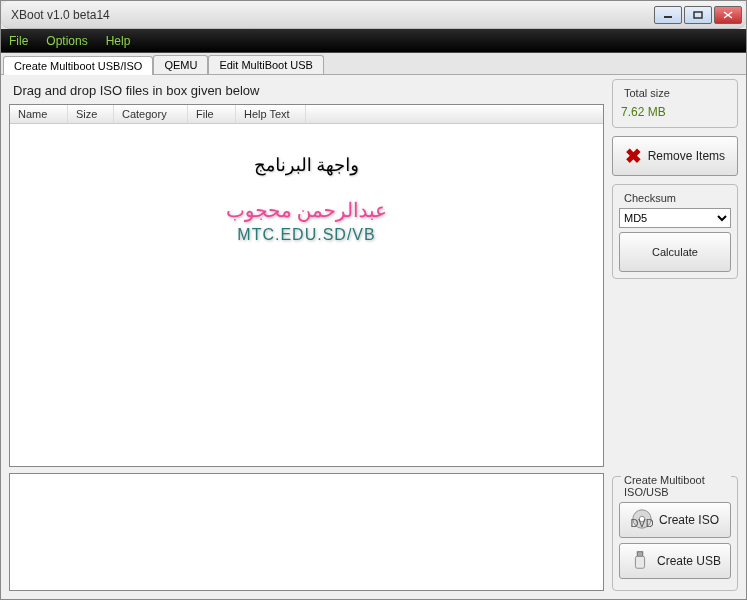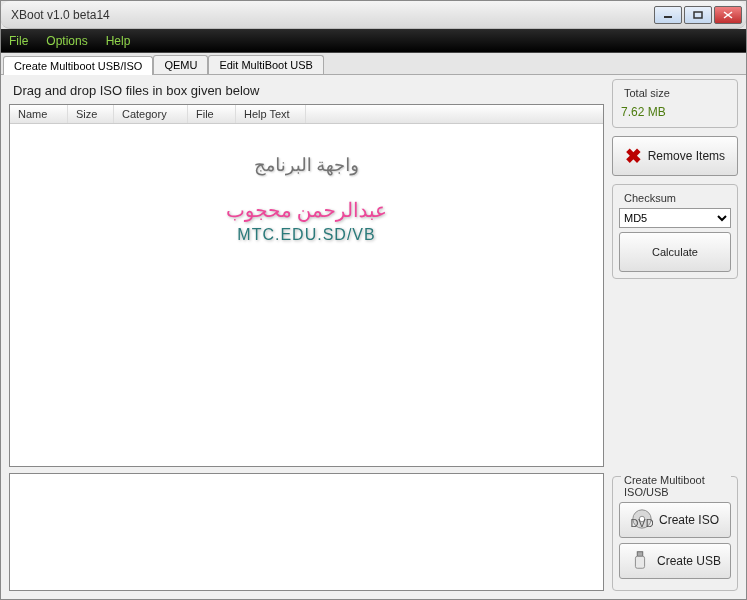"واجهة البرنامج" .overlay-red { color: #737373 -> #000000 }
